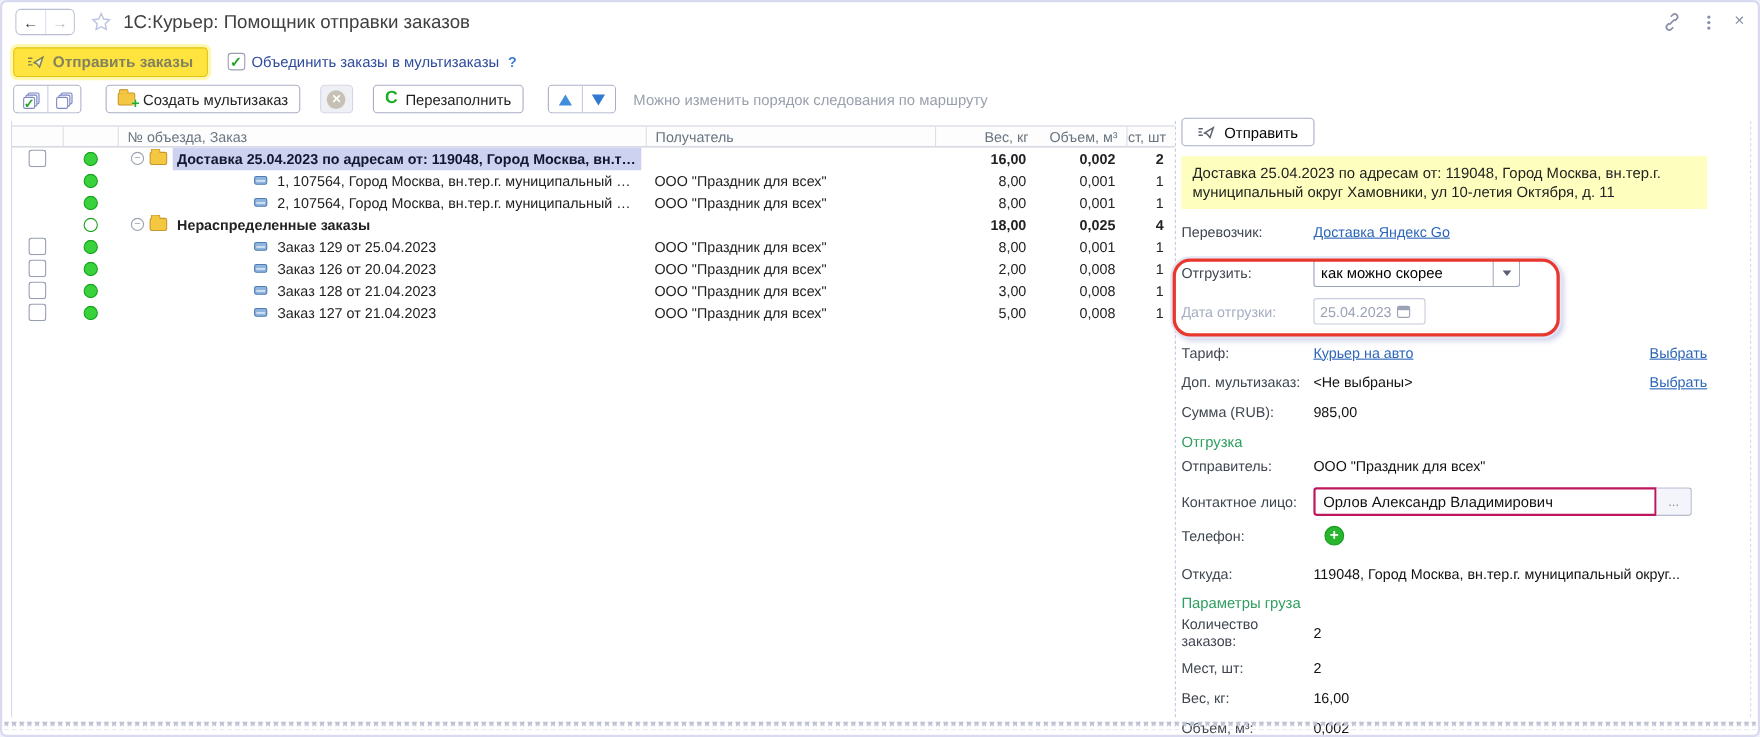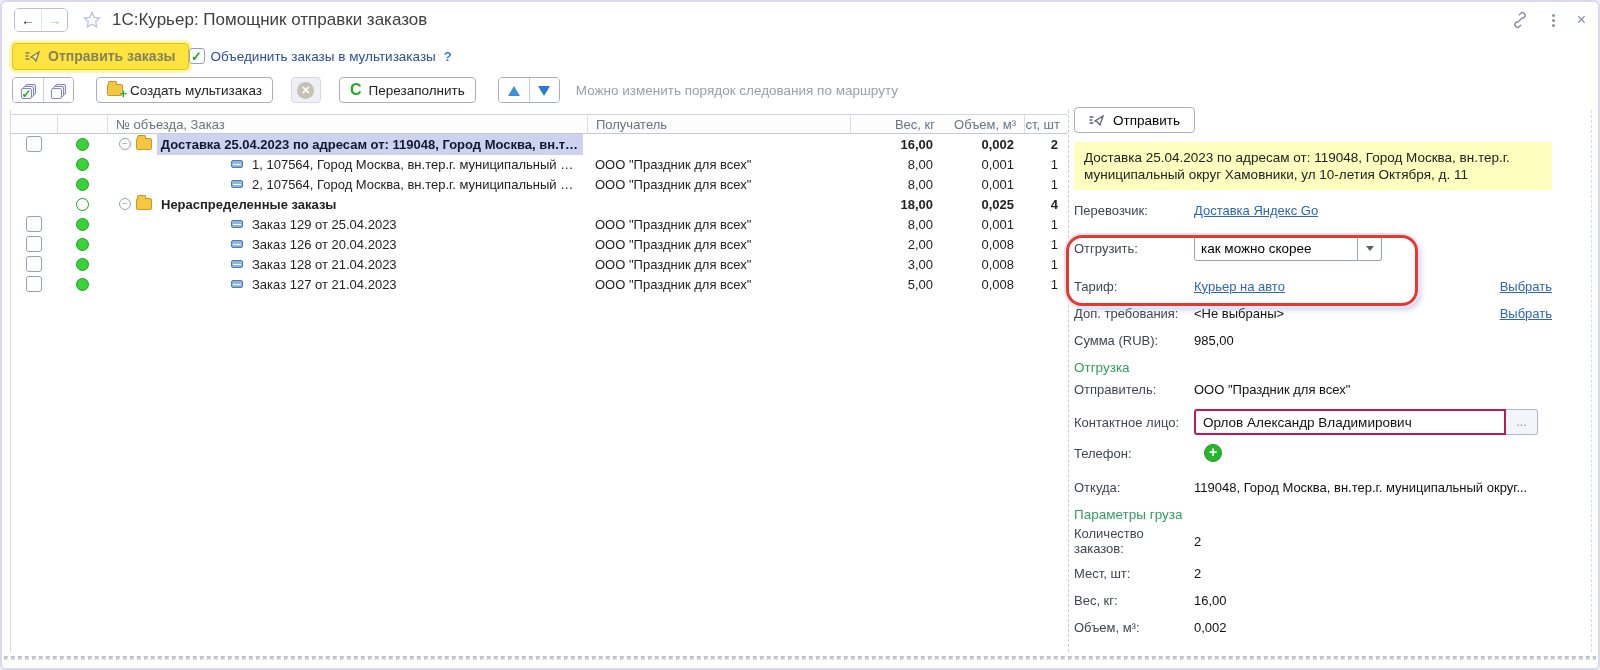"Отправить заказы" .actionrow { gap: none -> 18px }
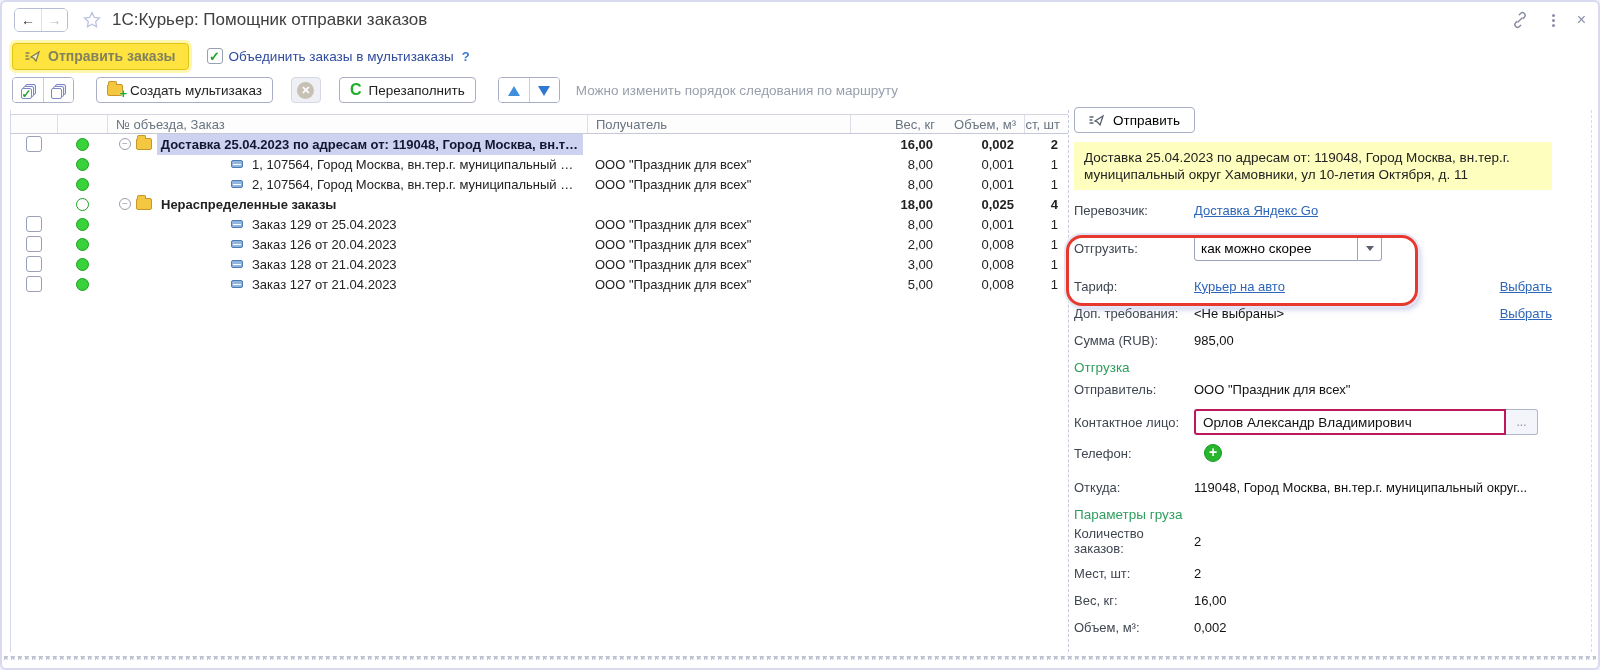"Дата отгрузки:" div.prow { html: none -> <div> <span>Дата отгрузки:</span> <span> <span>25.04.2023</span> <span></span> </span> </div> }
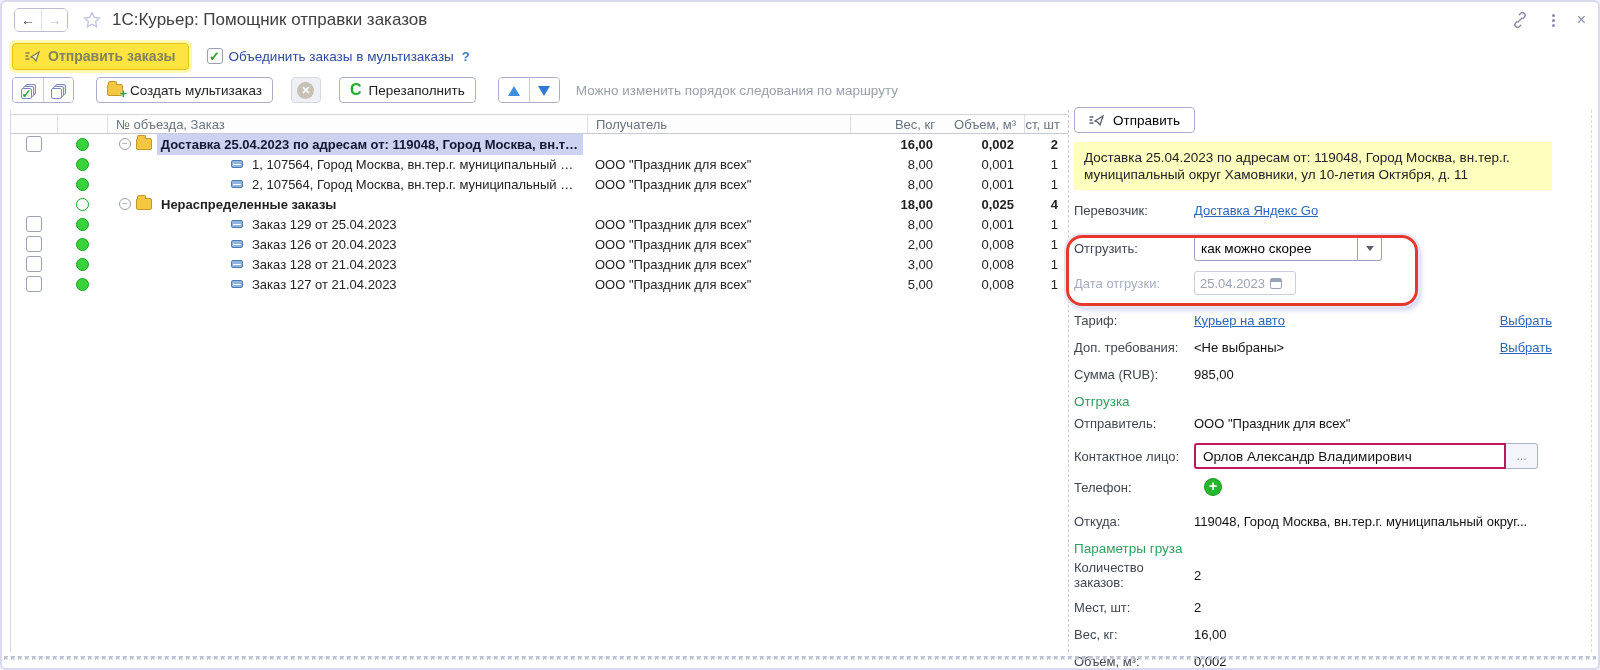"Доп. требования:" span.plabel { text: требования -> мультизаказ }
